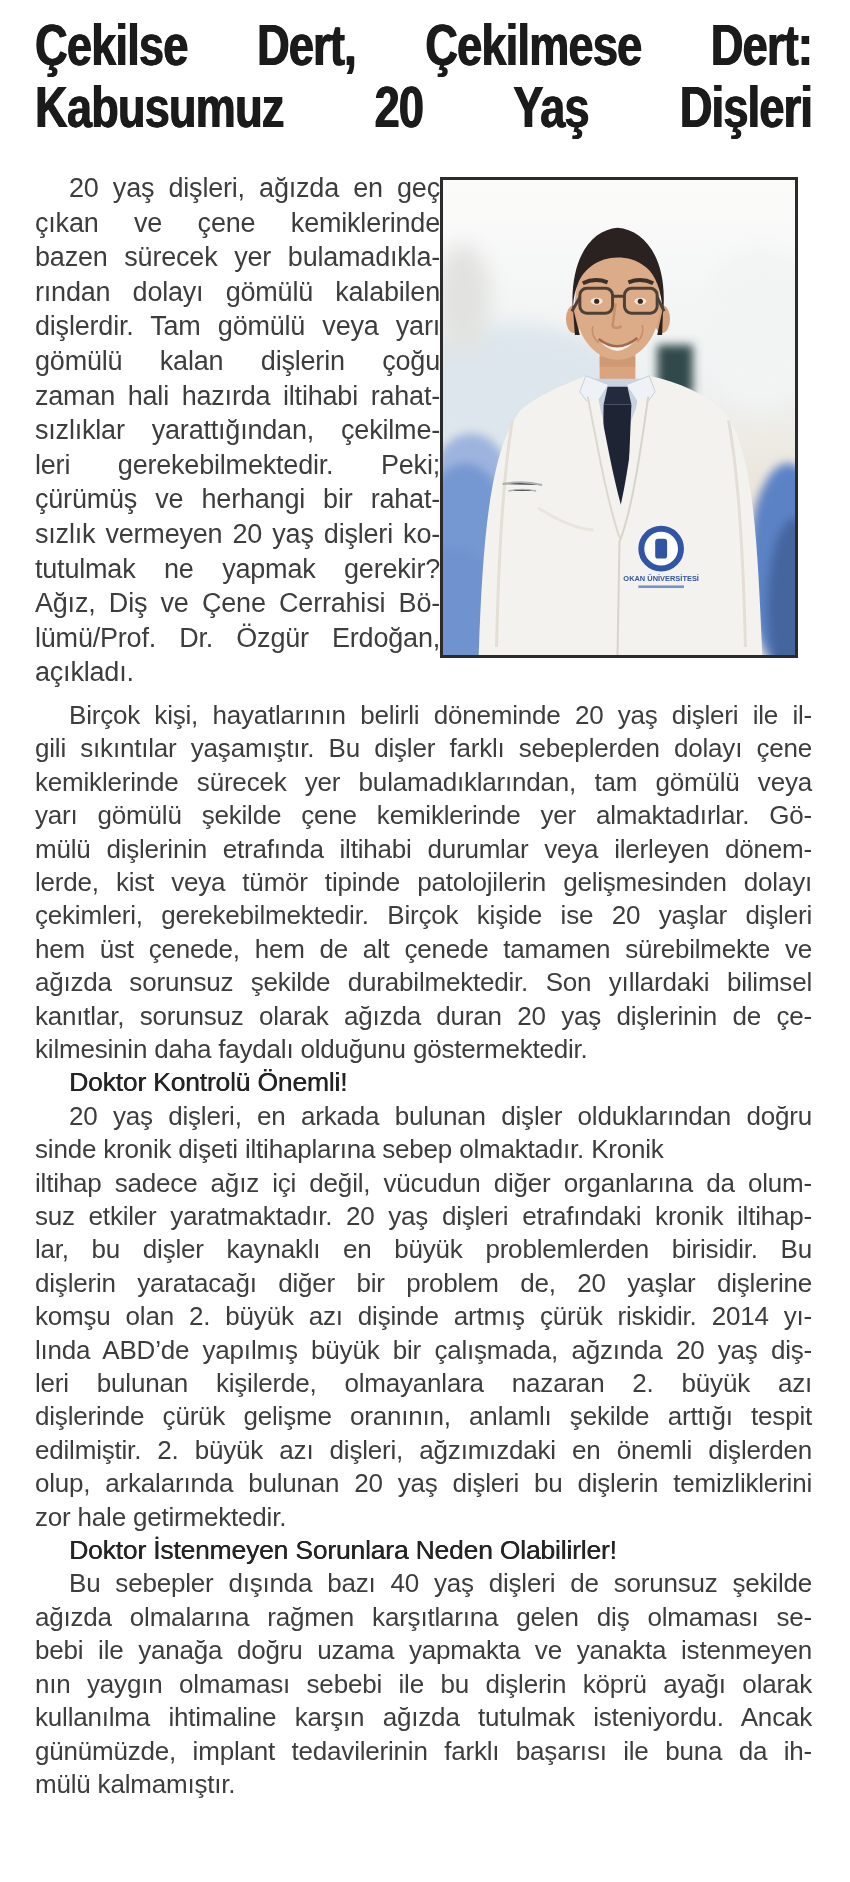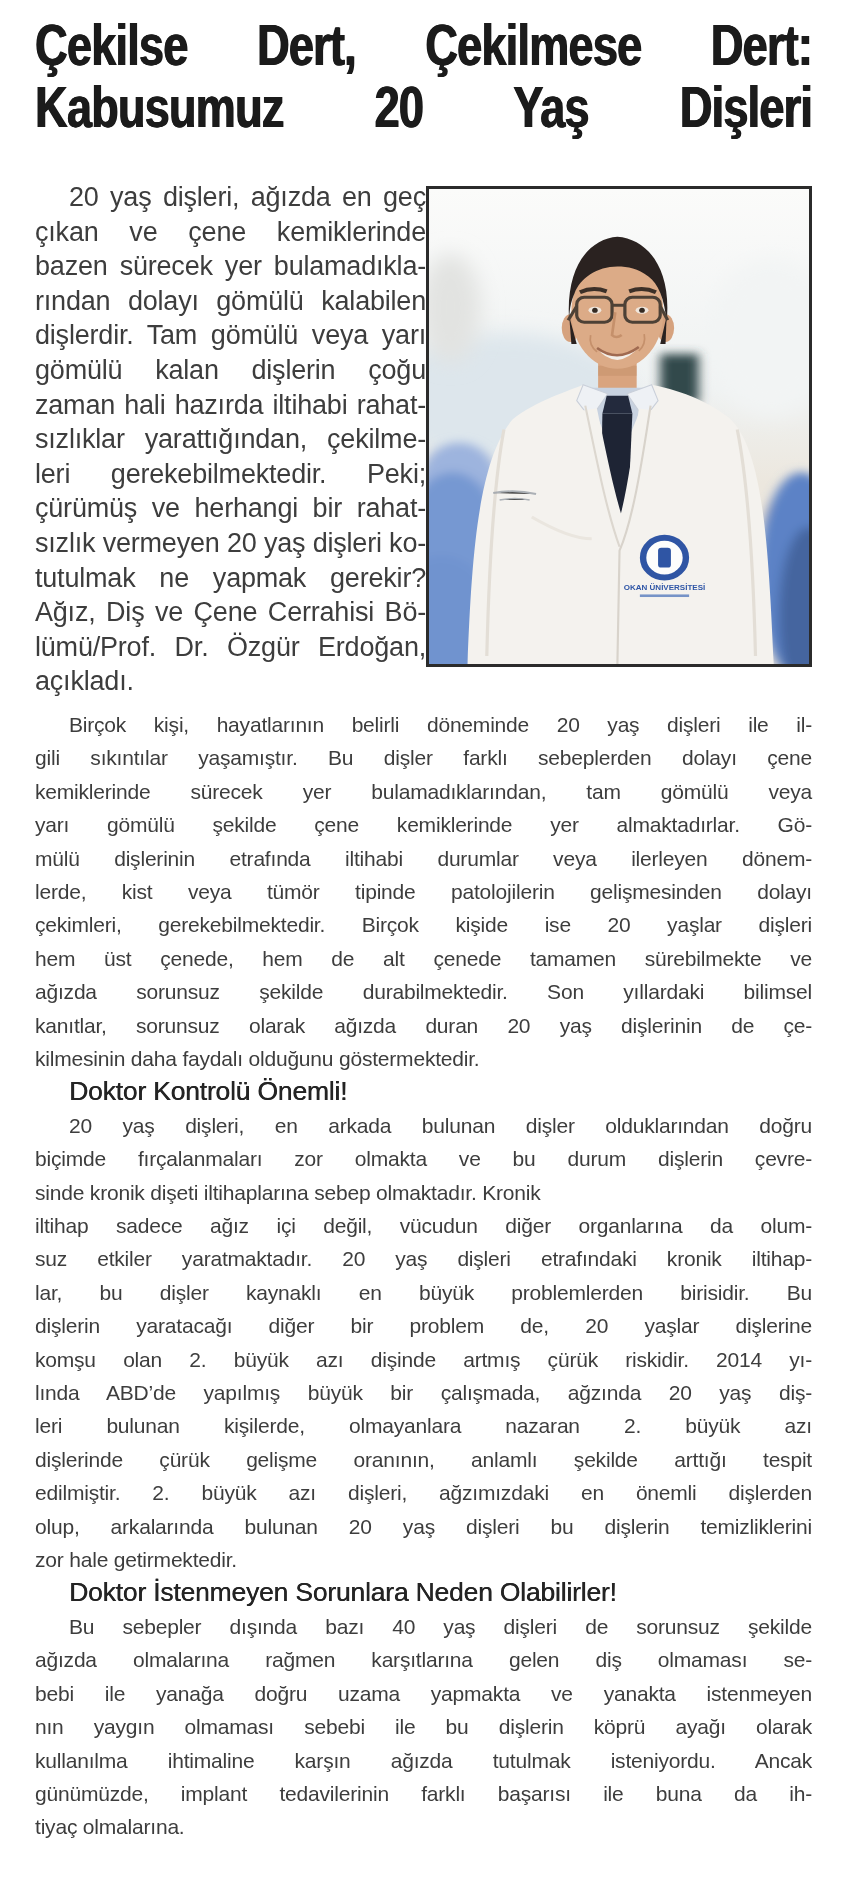"Çekilse Dert, Çekilmese Dert:" .headline { margin-bottom: 16px -> 7px }
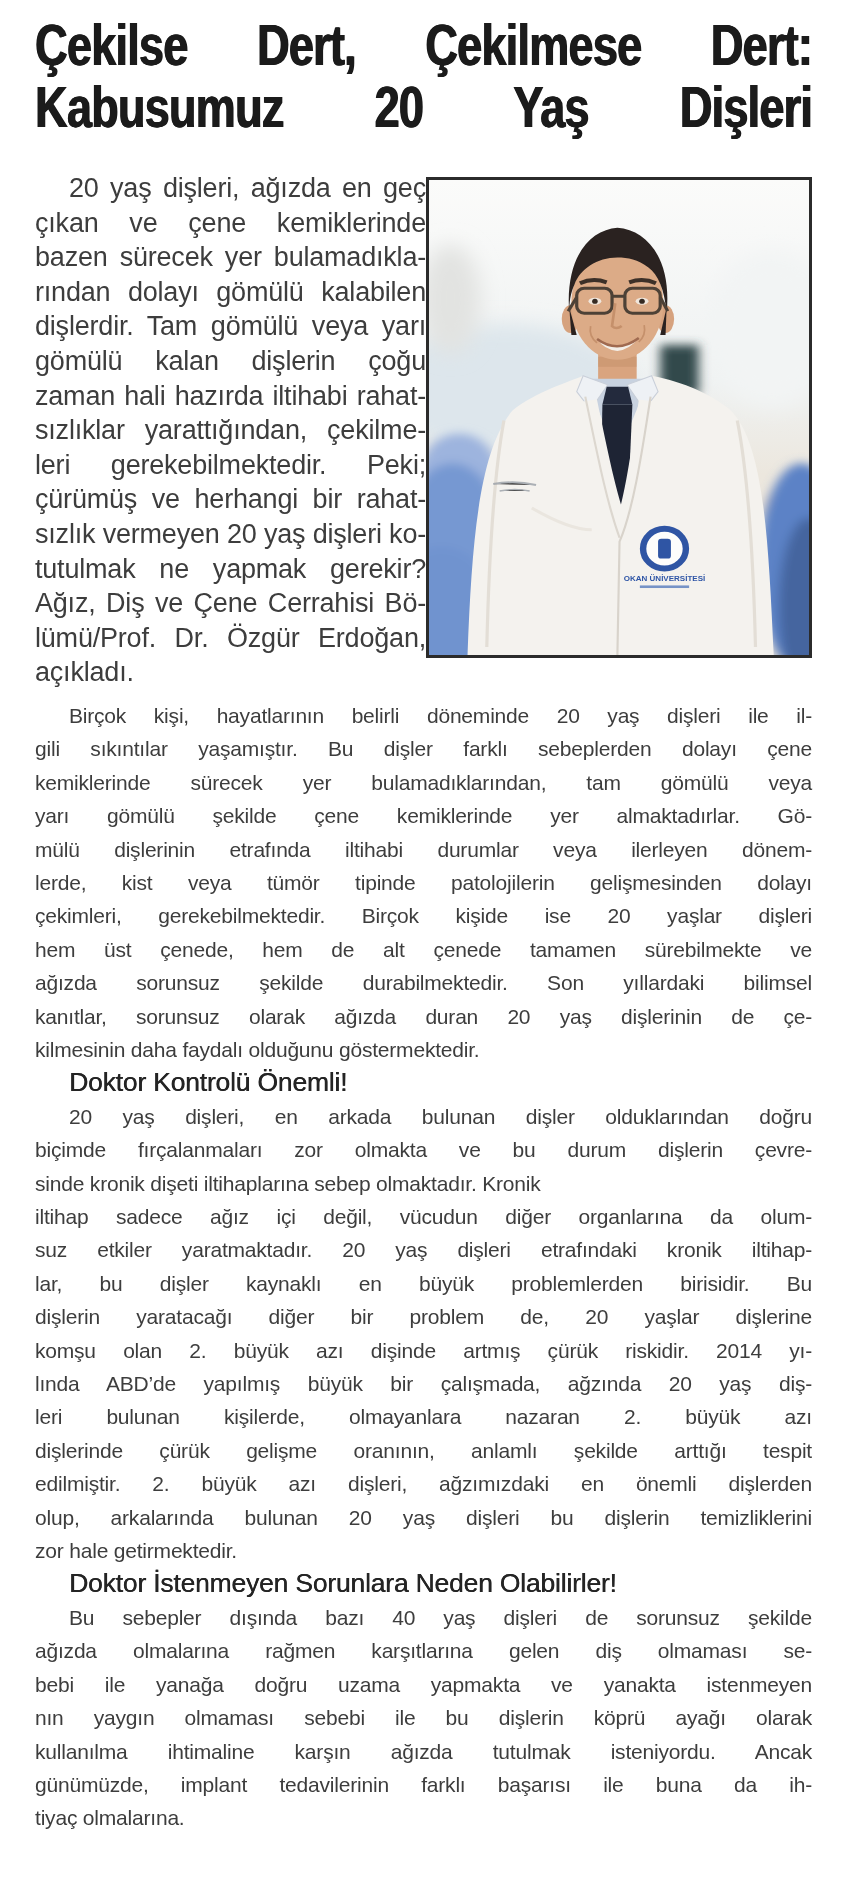"OKAN ÜNİVERSİTESİ" .photo { width: 386px -> 358px }
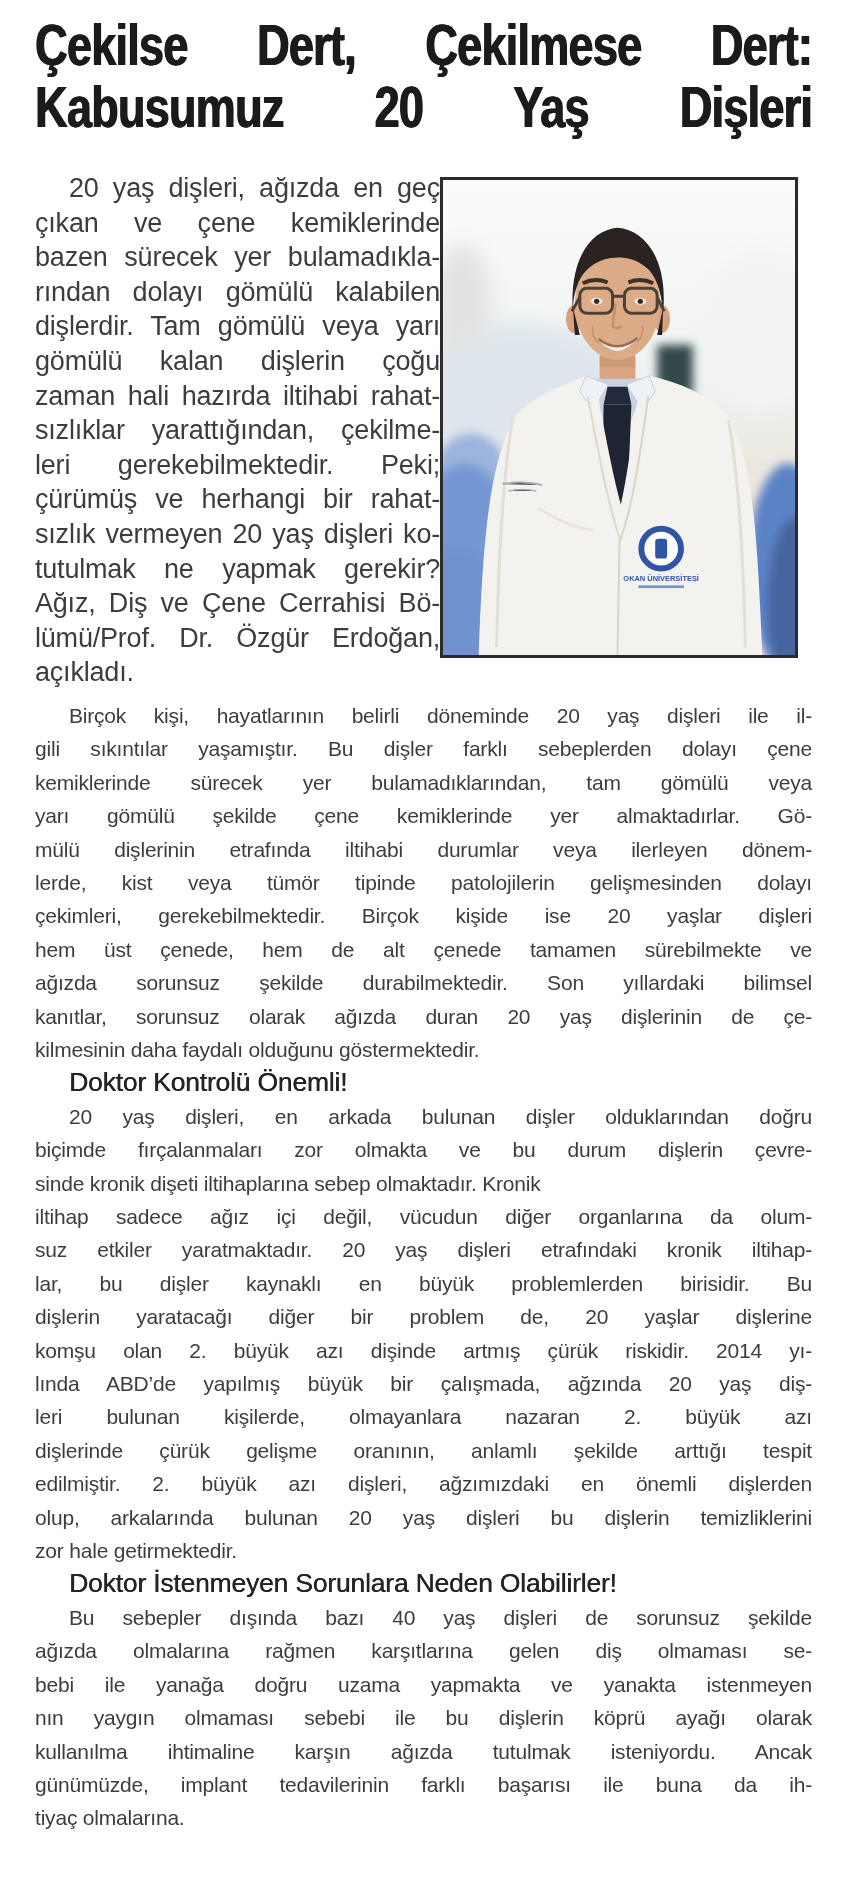"Birçok kişi, hayatlarının belirli" .fw { font-size: 21px -> 26px }
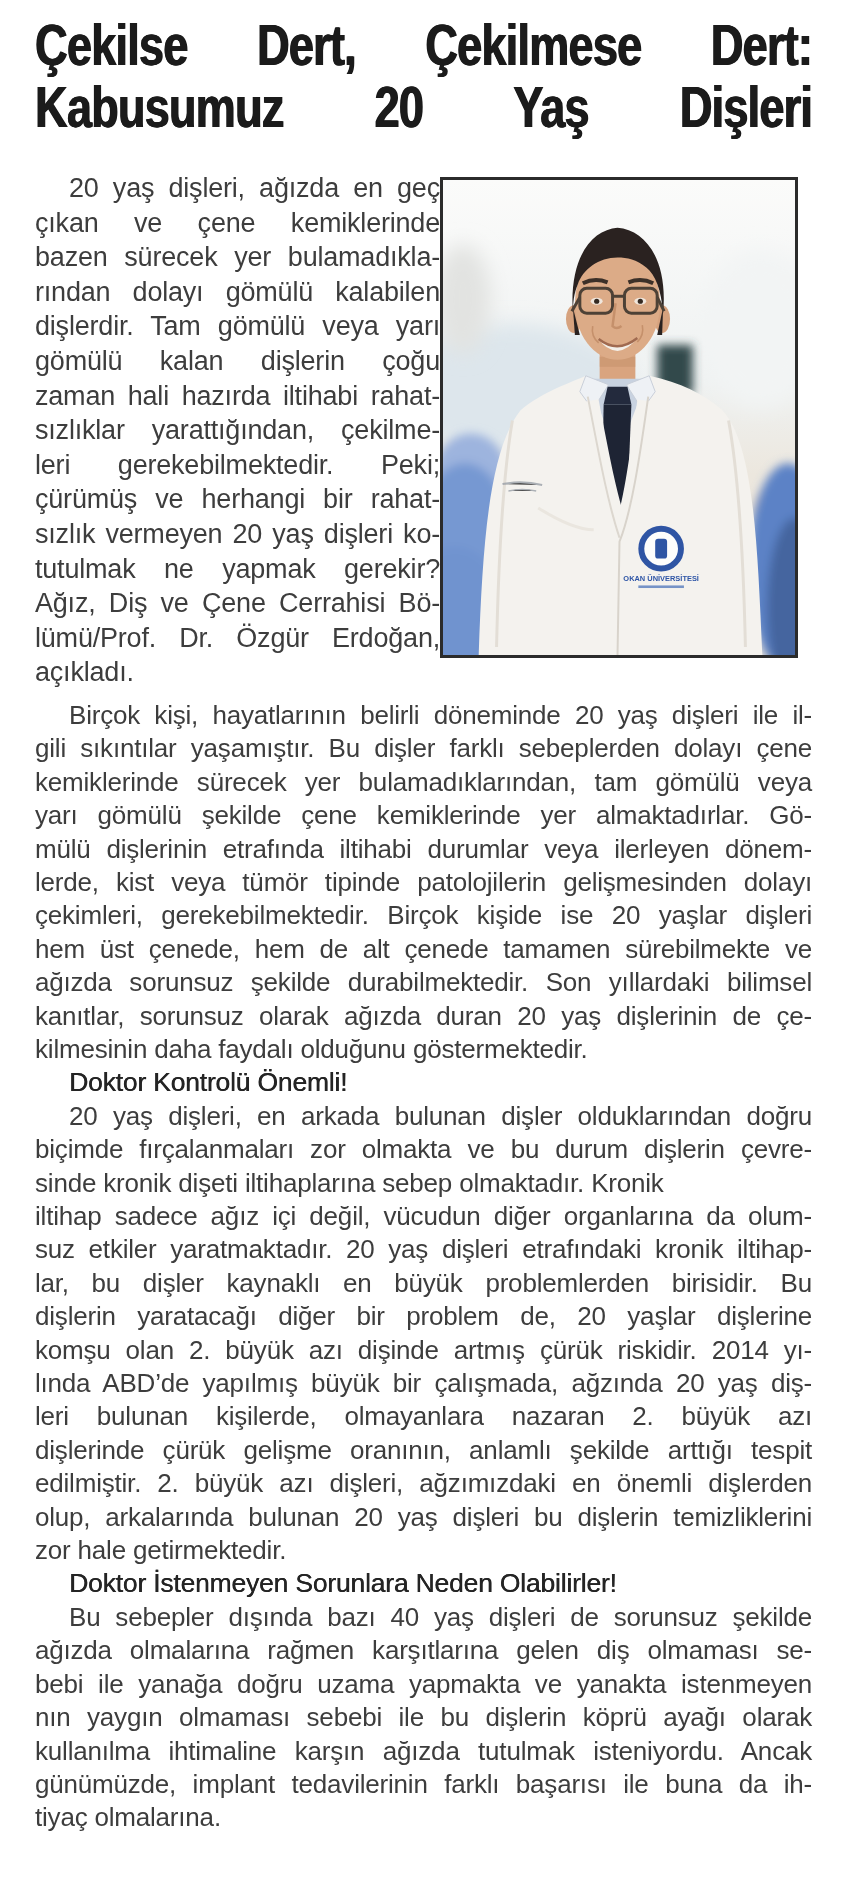"biçimde fırçalanmaları zor olmakta ve" div.line { html: <div>biçimde fırçalanmaları zor olmakta ve bu durum dişlerin çevre-</div> -> none }
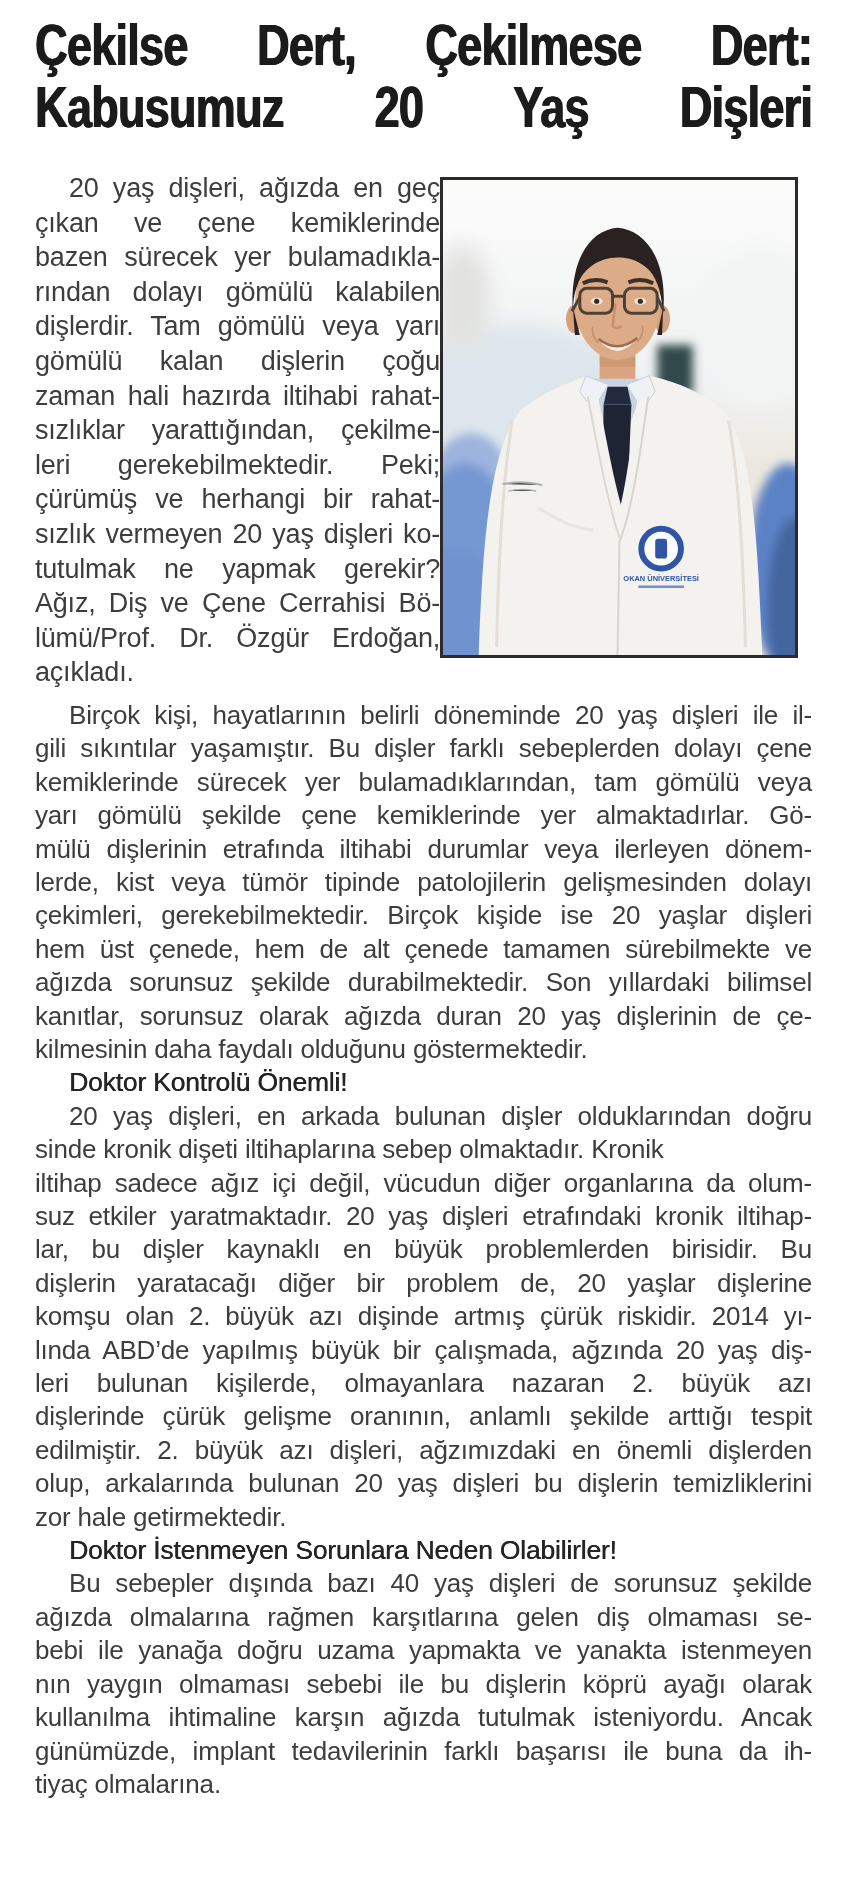"tiyaç olmalarına." div.line { text: tiyaç olmalarına -> mülü kalmamıştır }
